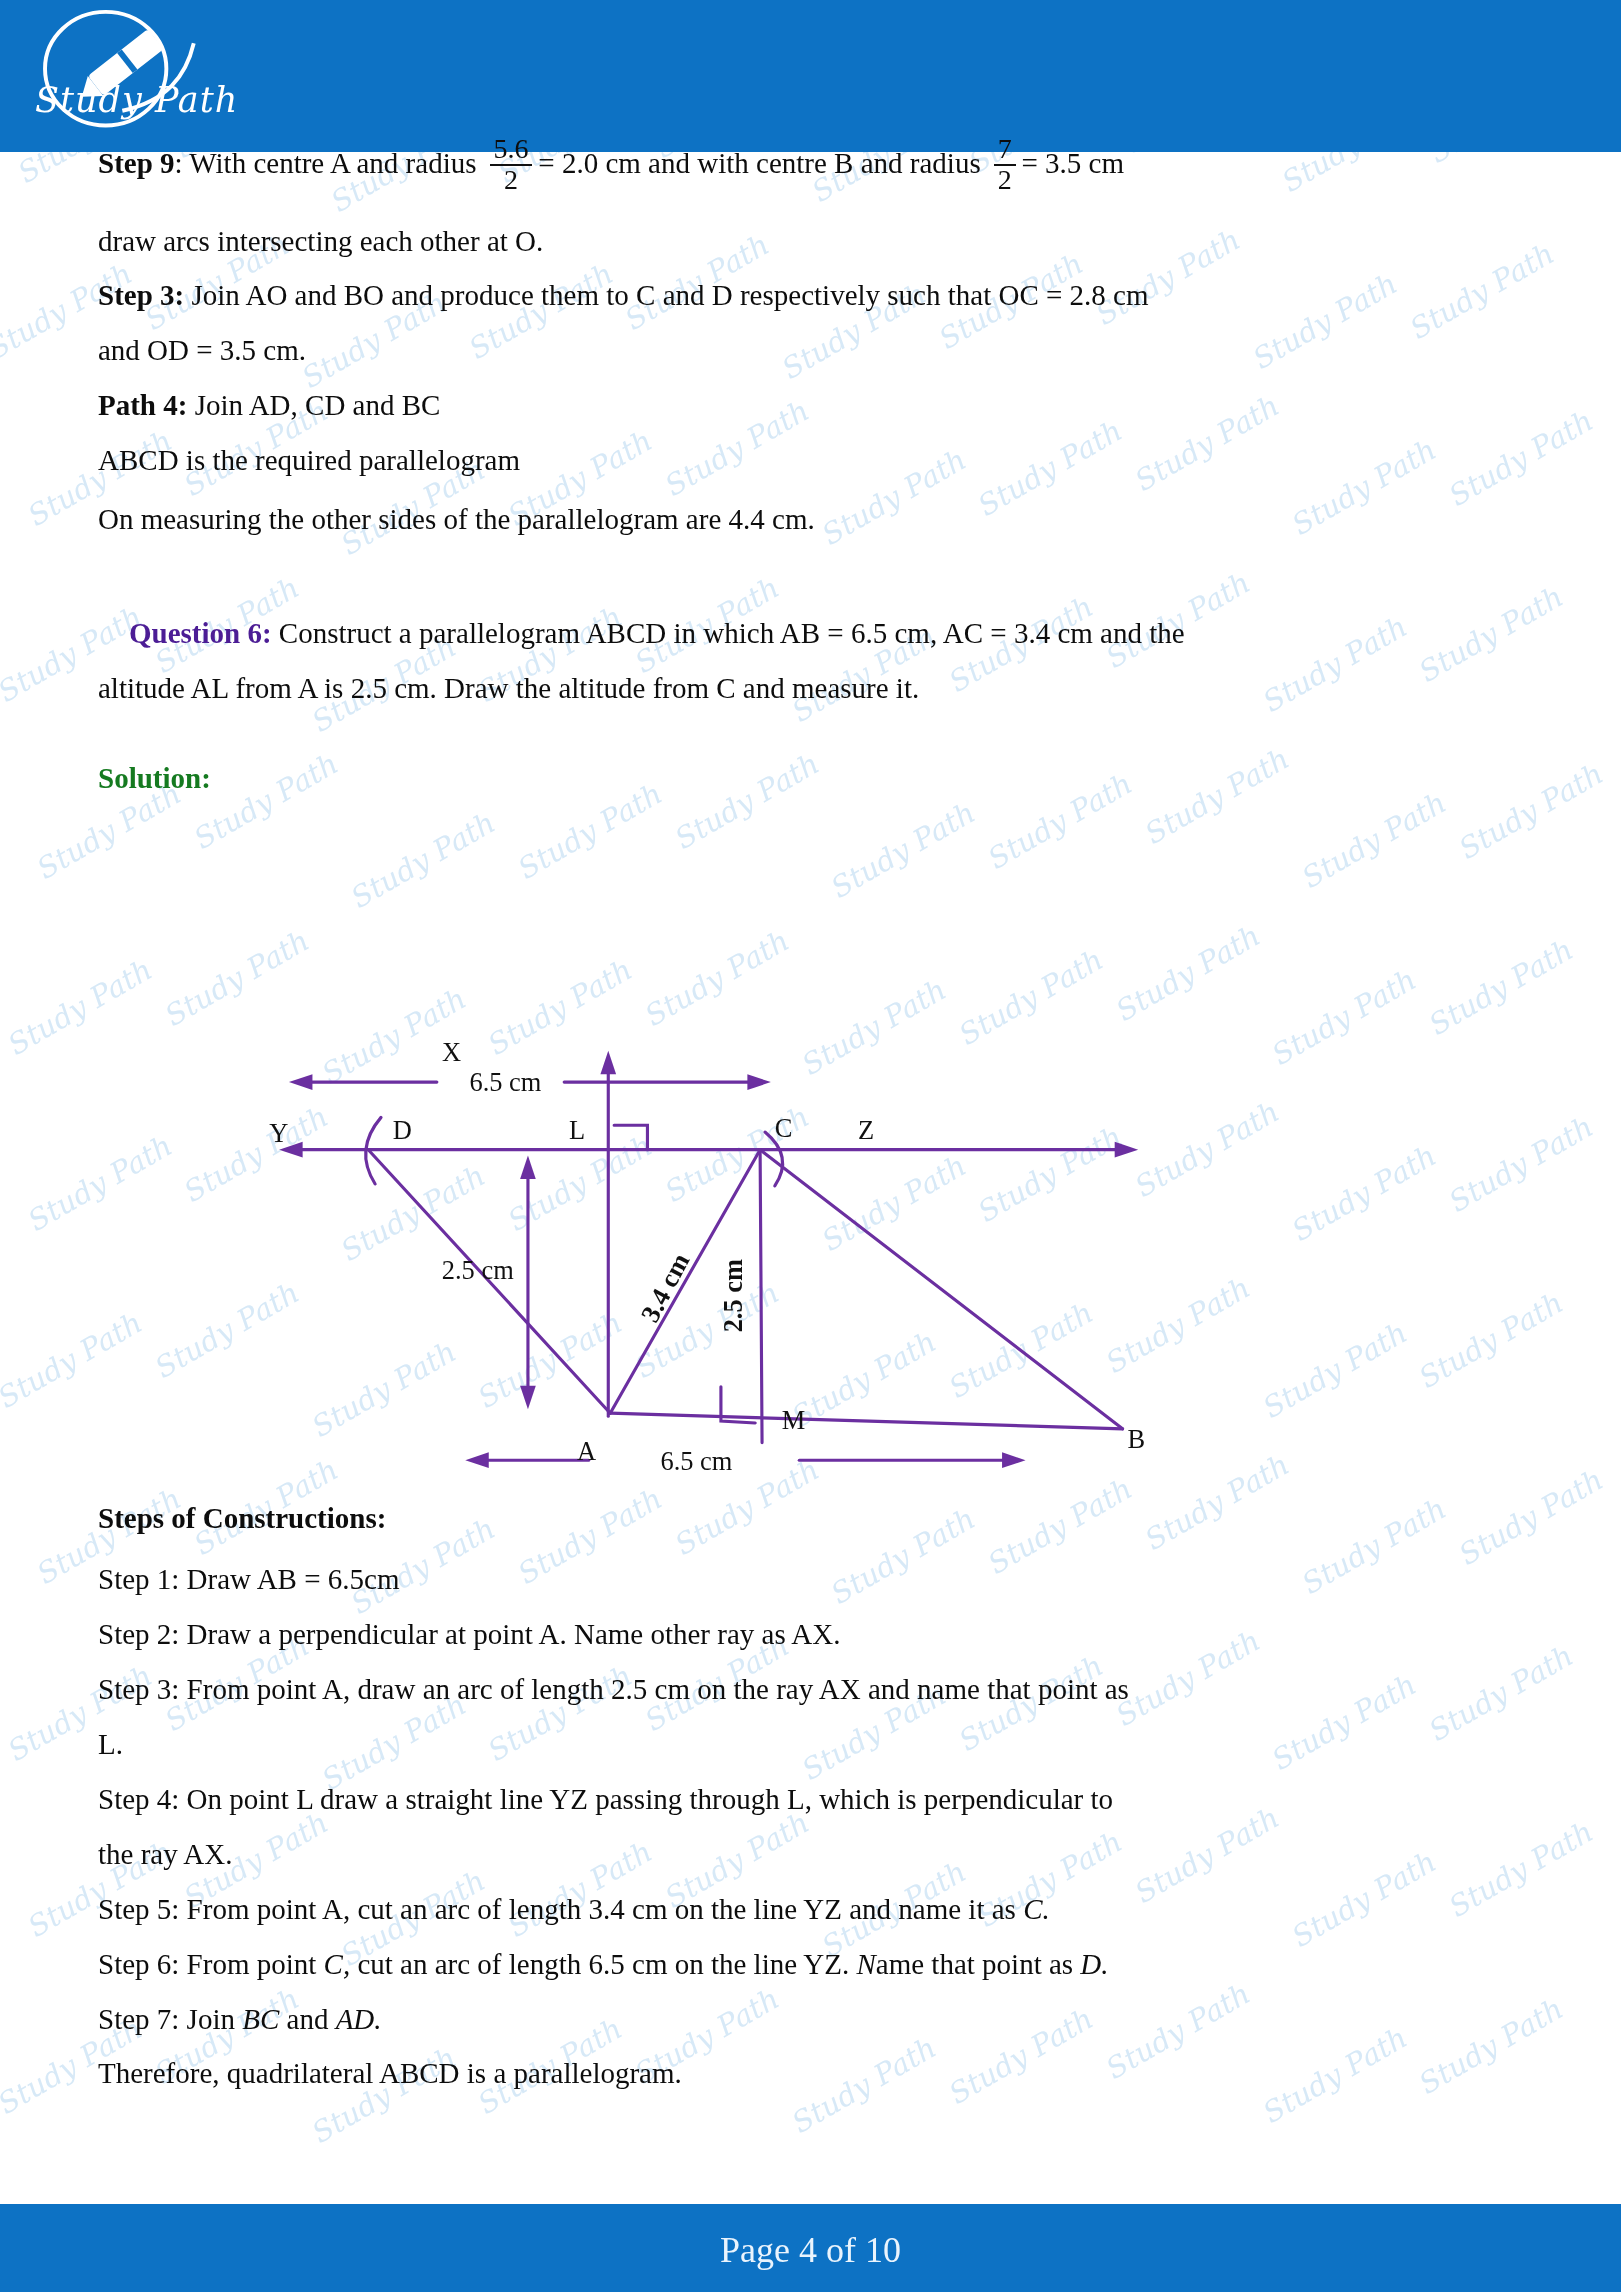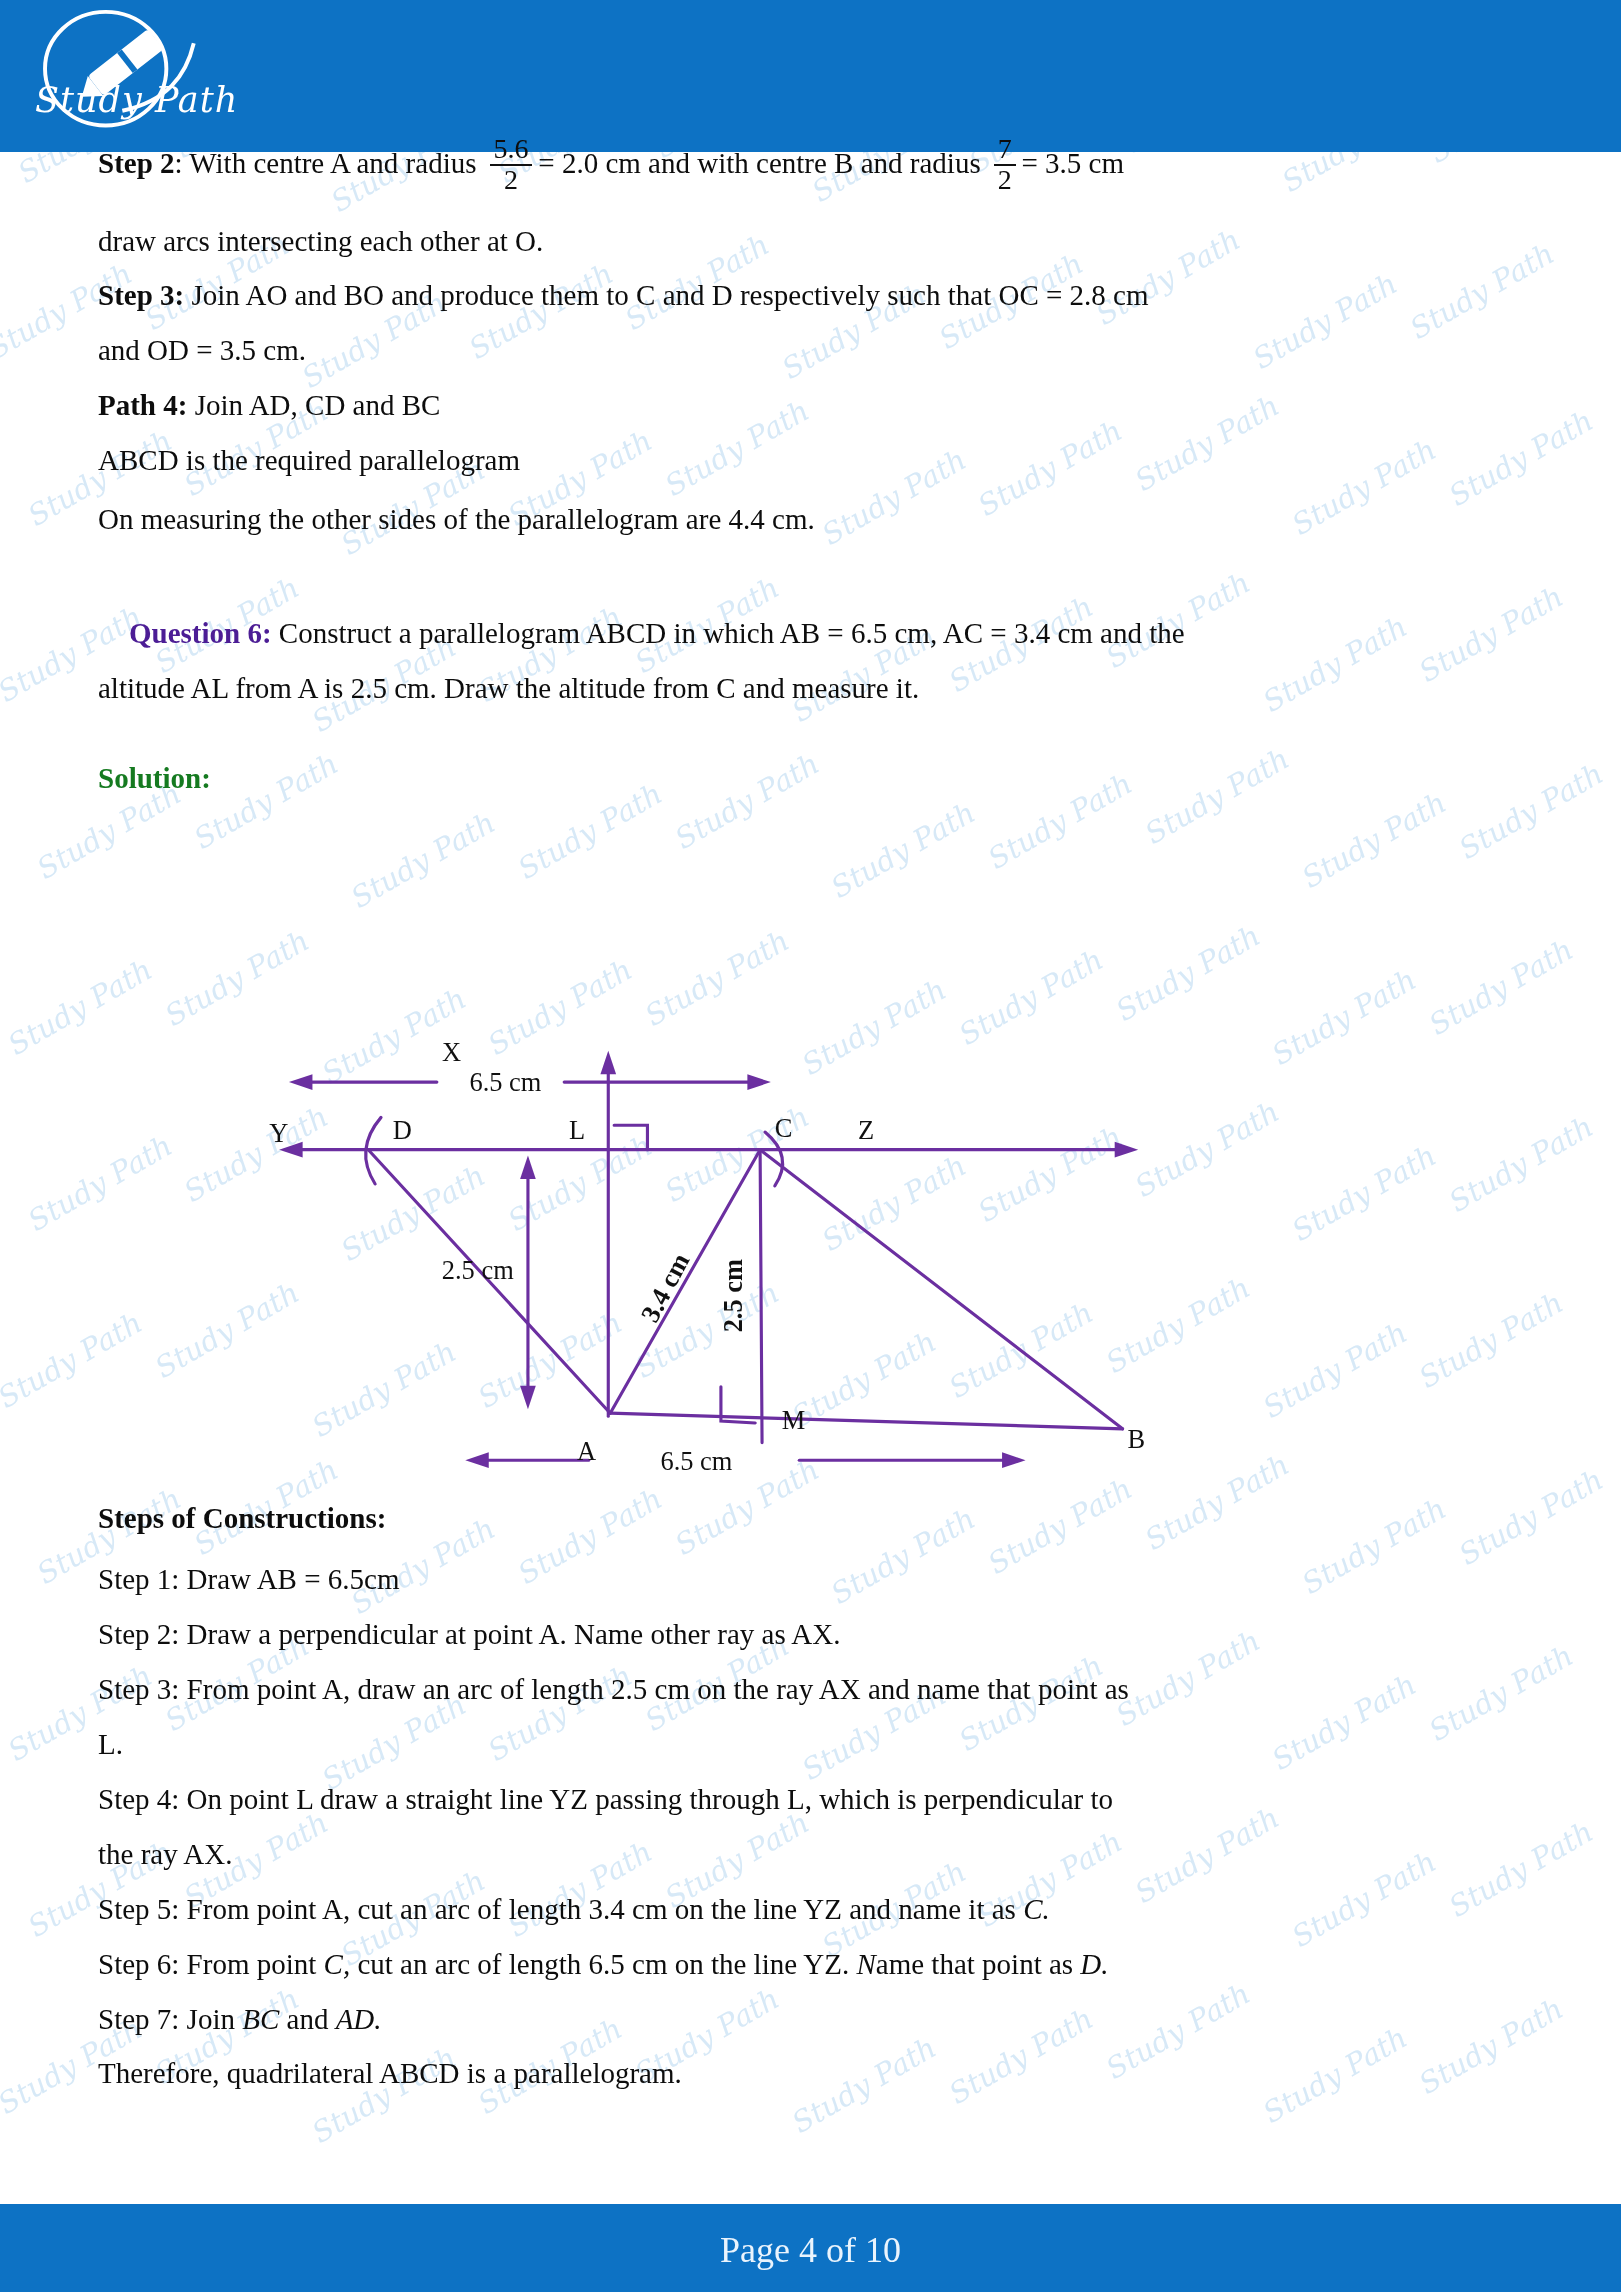"Step 2" span.bold { text: 2 -> 9 }
